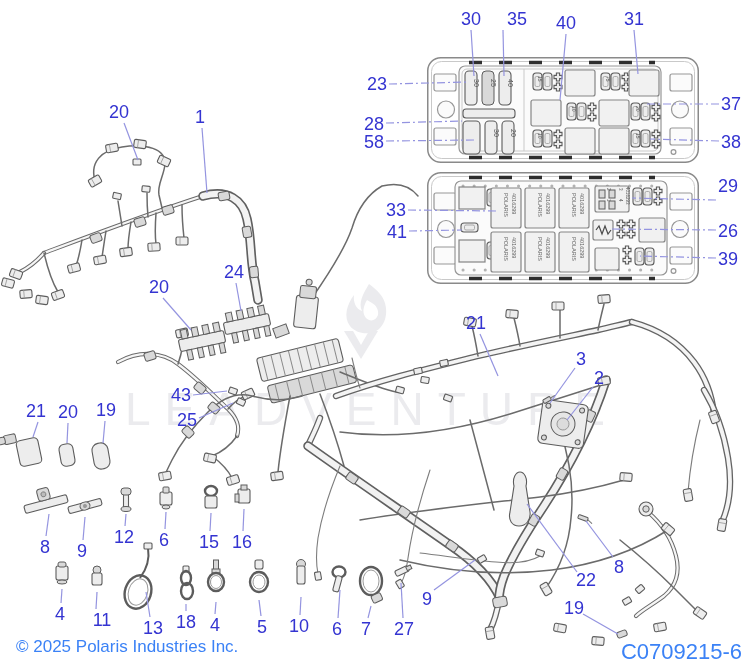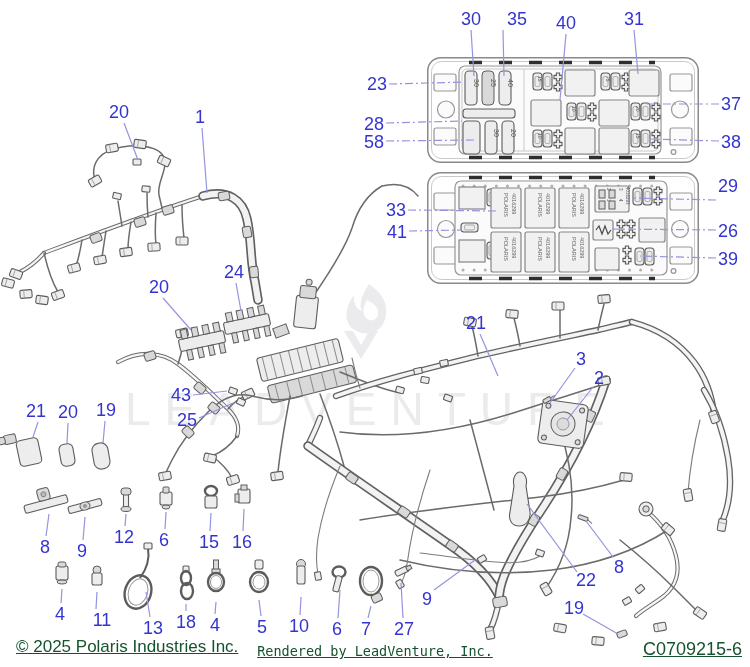"© 2025 Polaris Industries Inc." .foot { color: #14532d -> #3b82f6; text-decoration: underline -> none }
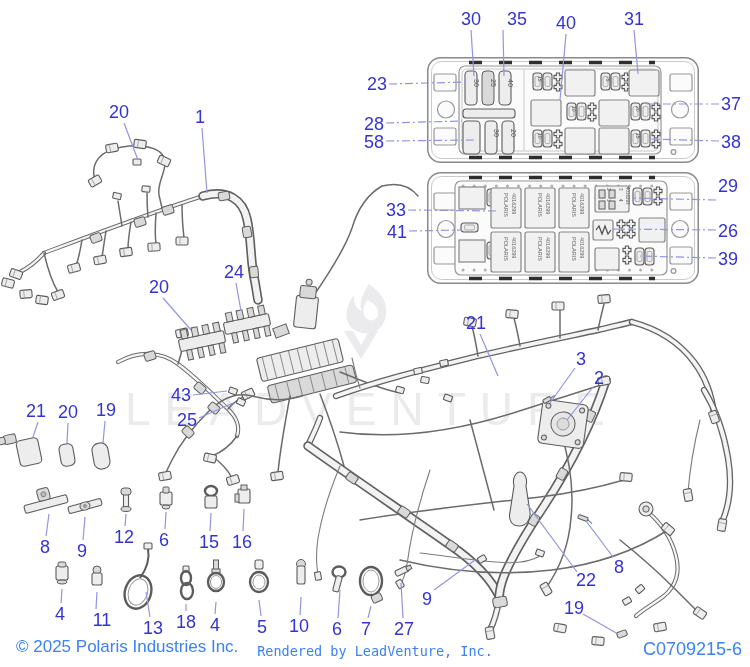"Rendered by LeadVenture, Inc." div.foot { html: <div>Rendered by LeadVenture, Inc.</div> -> none }
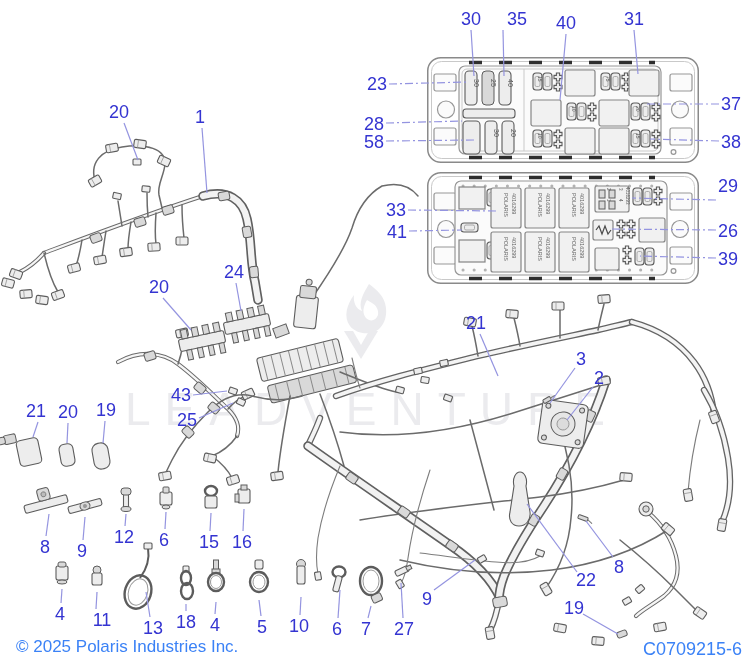"C0709215-6" #foot-num { font-size: 18px -> 22px }
